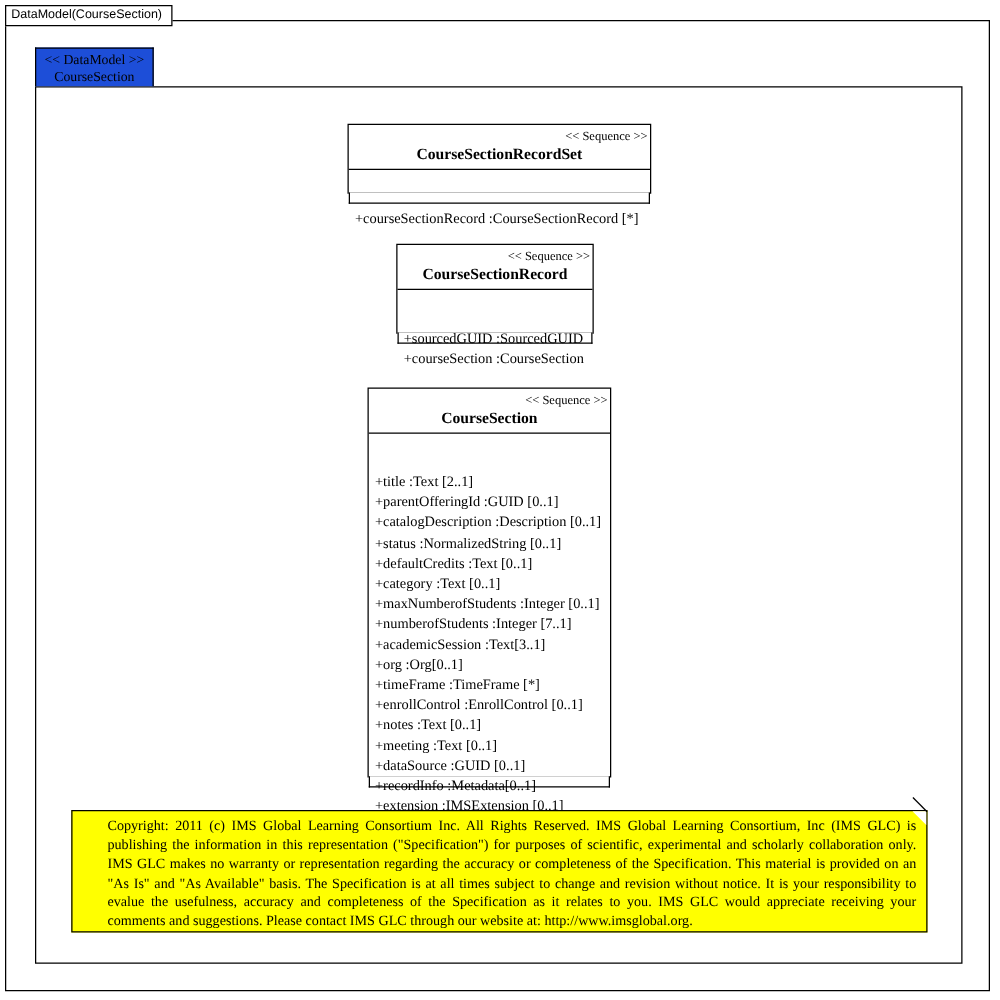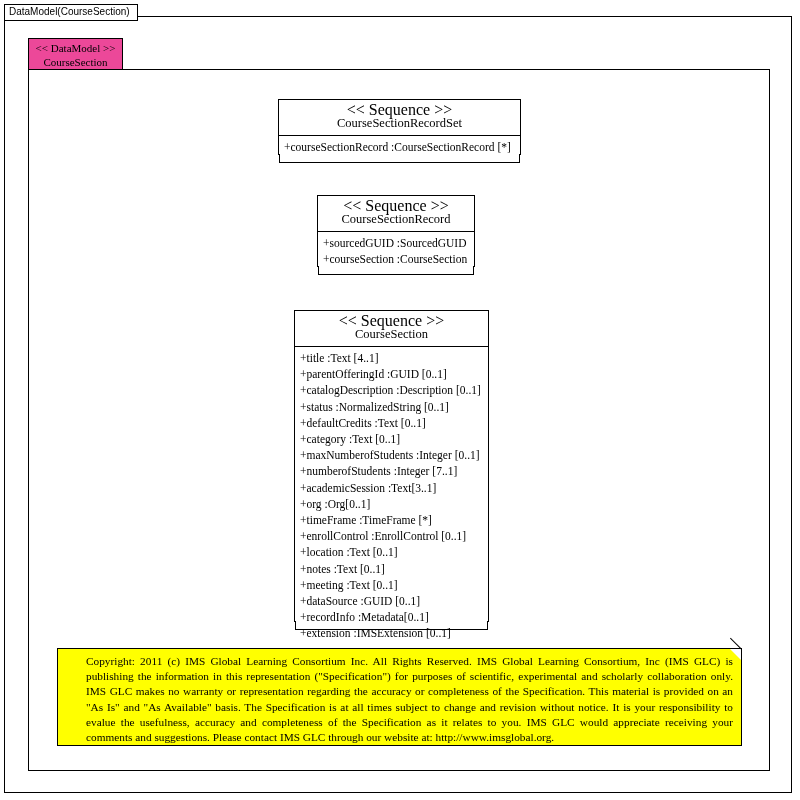"<< DataModel >>" .pkg-tab { background: #ec4899 -> #1d4ed8 }
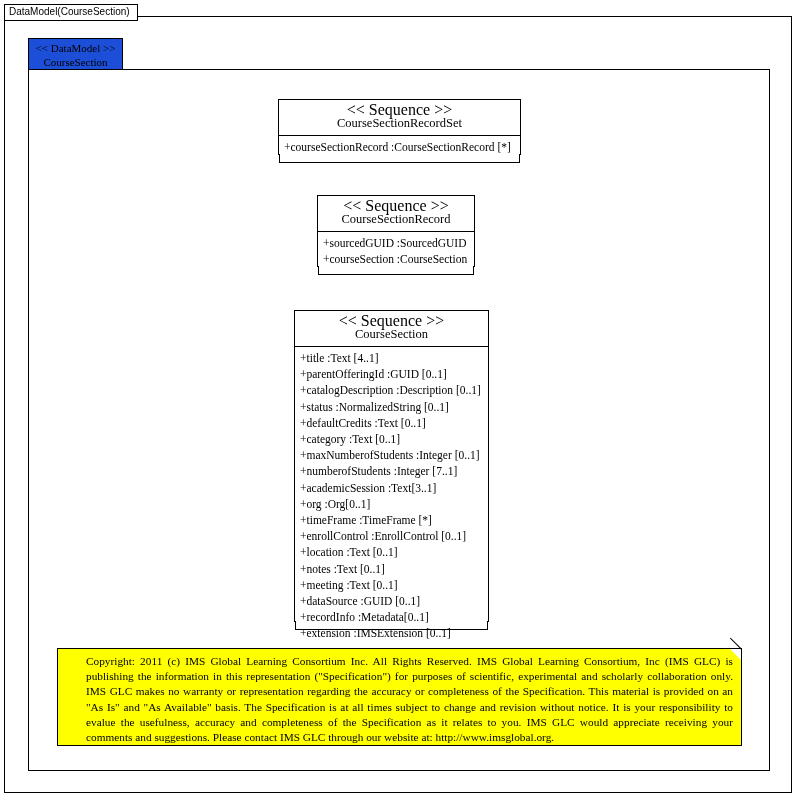"<< Sequence >>" .cls .stereo { font-size: 16px -> 10px; text-align: none -> right }
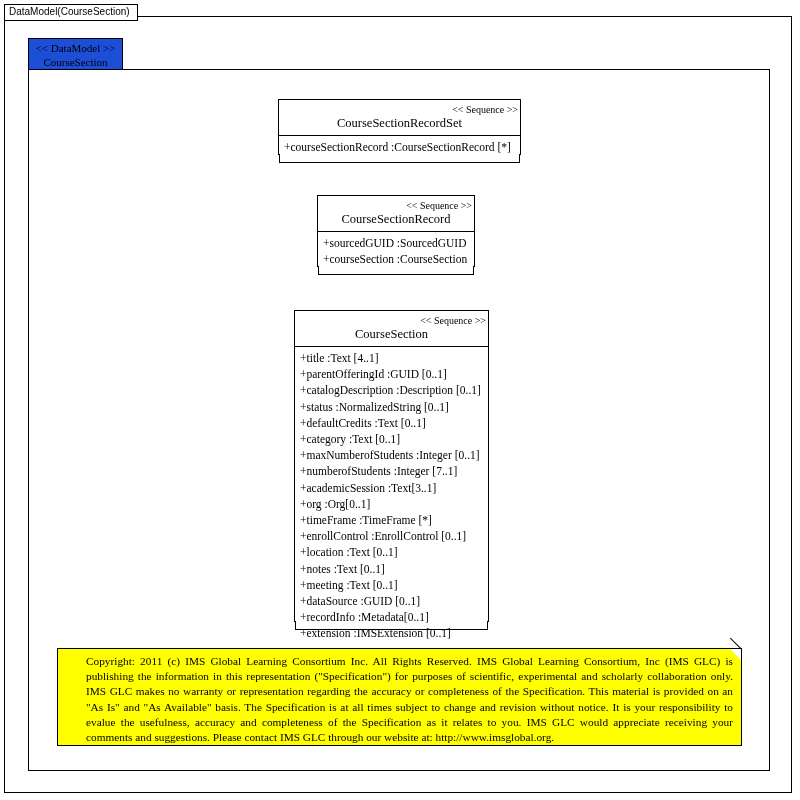"CourseSectionRecordSet" .cls .name { font-weight: normal -> bold }
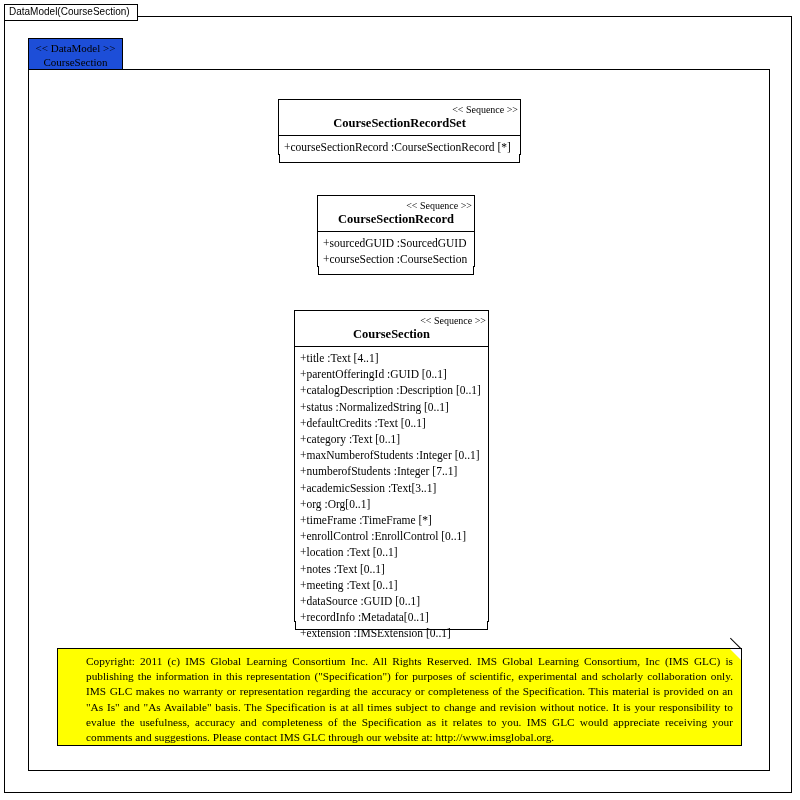"+courseSectionRecord" .cls .attrs { margin-top: none -> 28px }
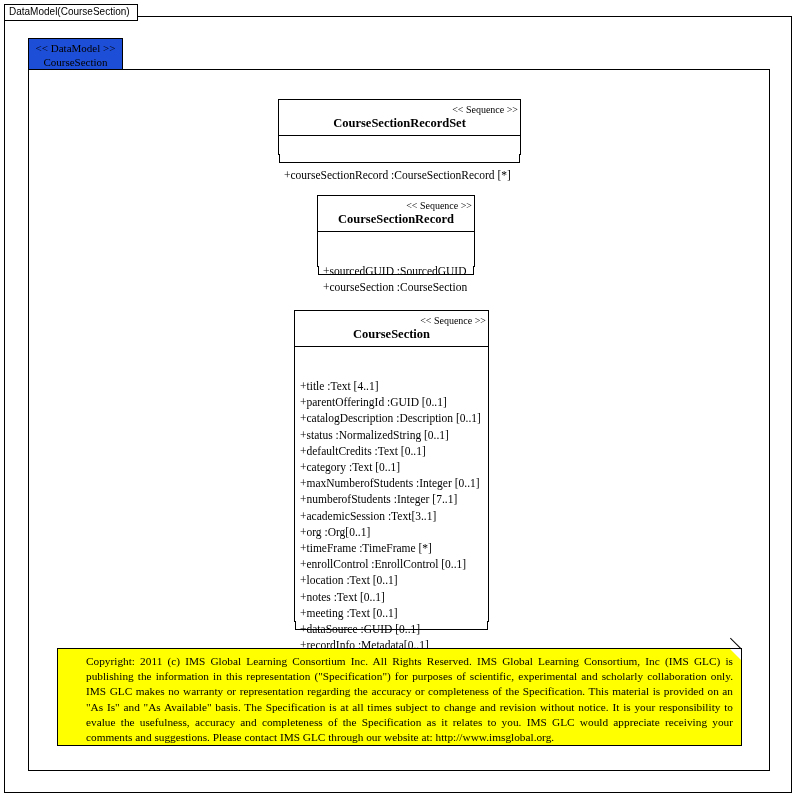"+title :Text [4..1]" div.attr { text: 4..1 -> 2..1 }
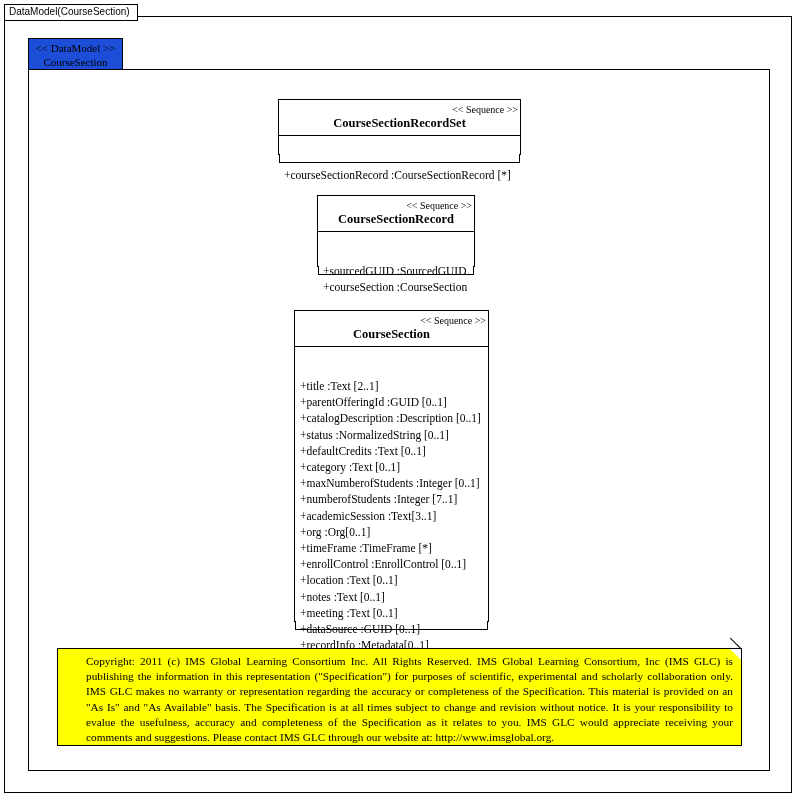"+location :Text [0..1]" div.attr { html: <div>+location :Text [0..1]</div> -> none }
